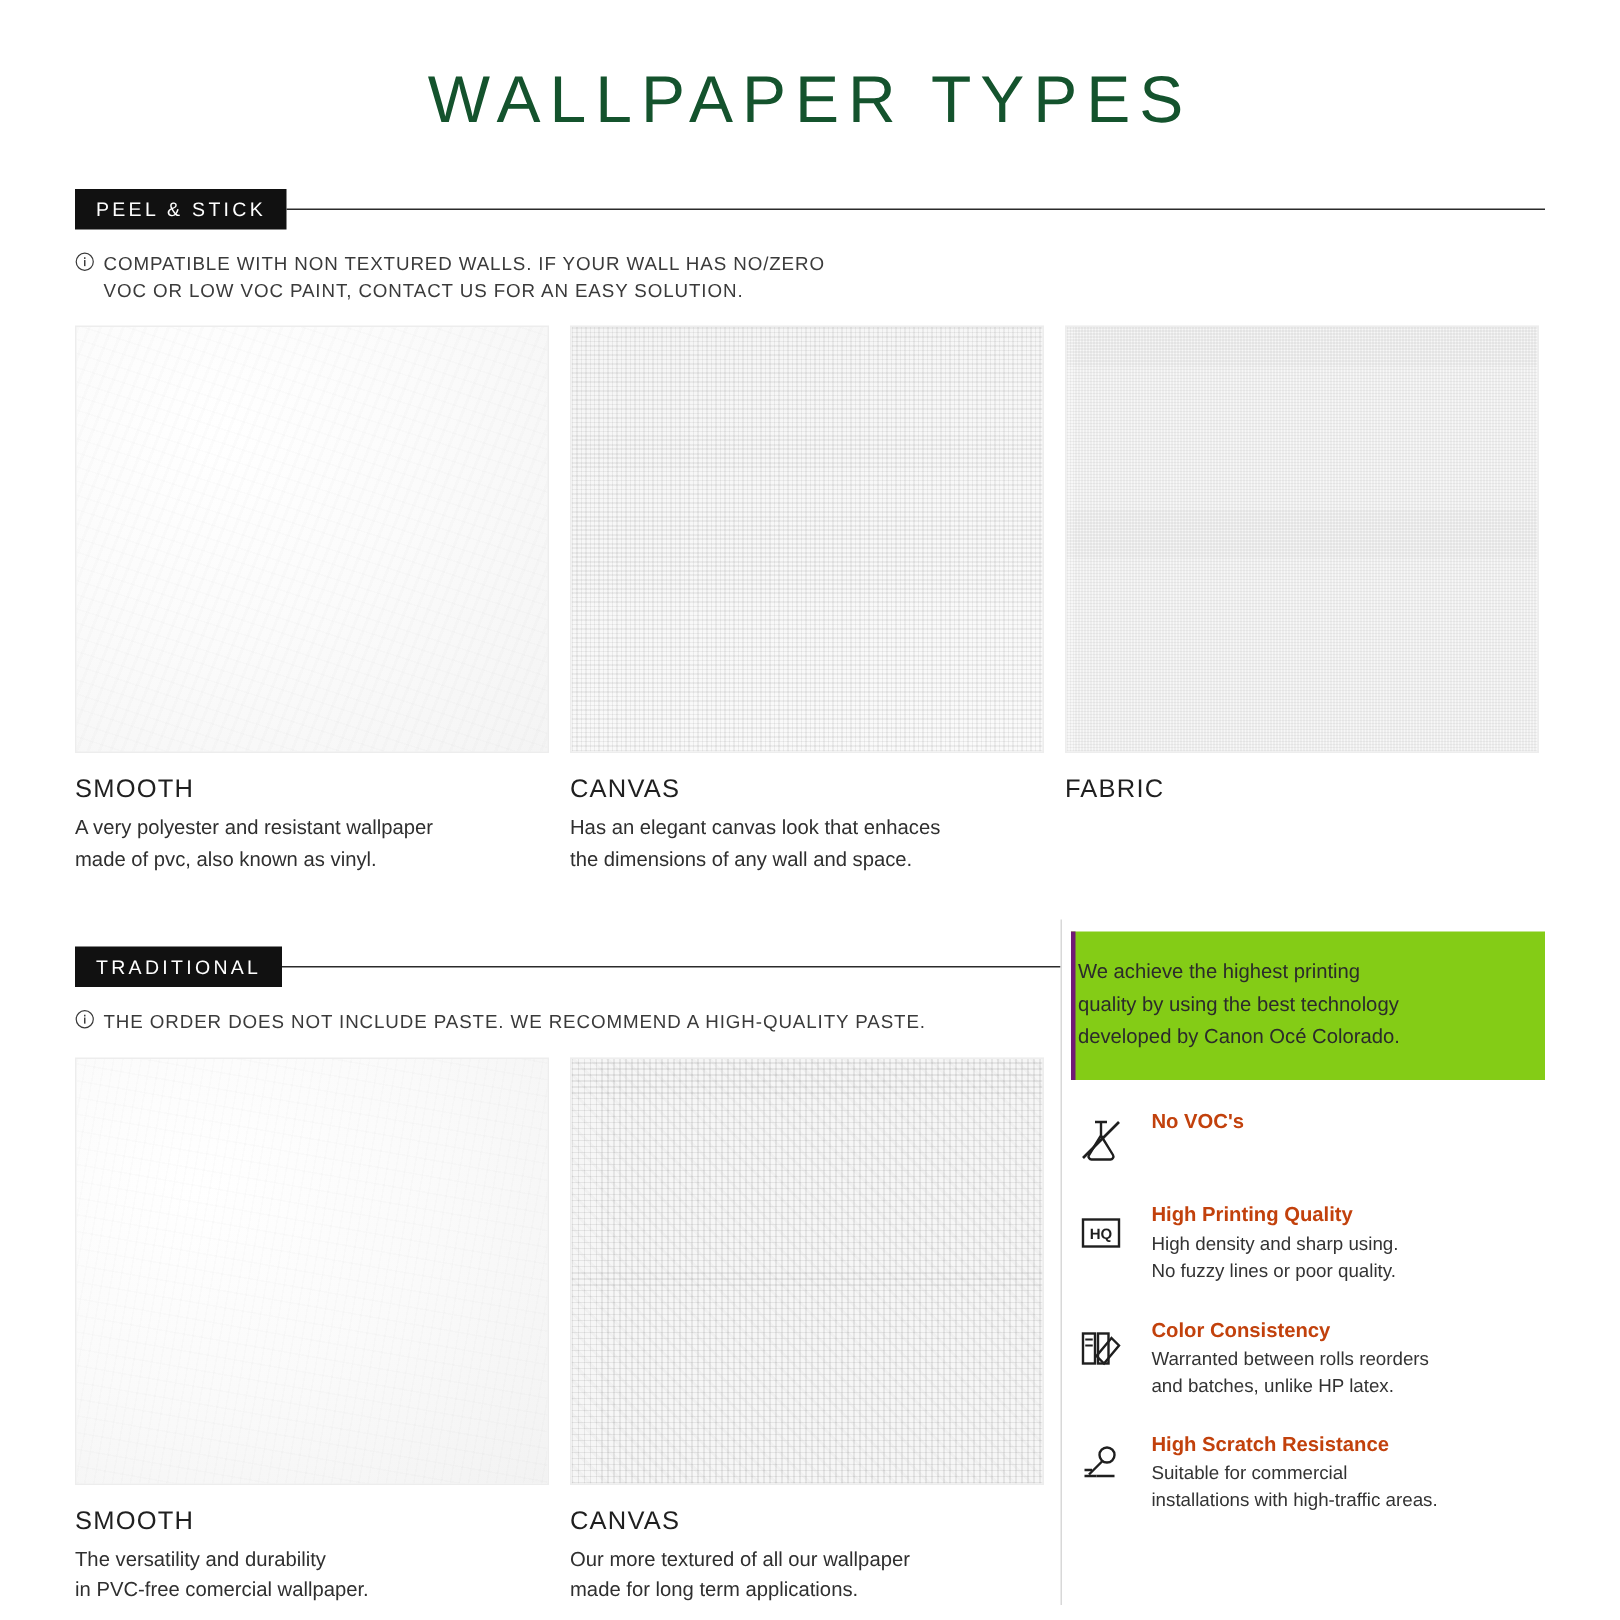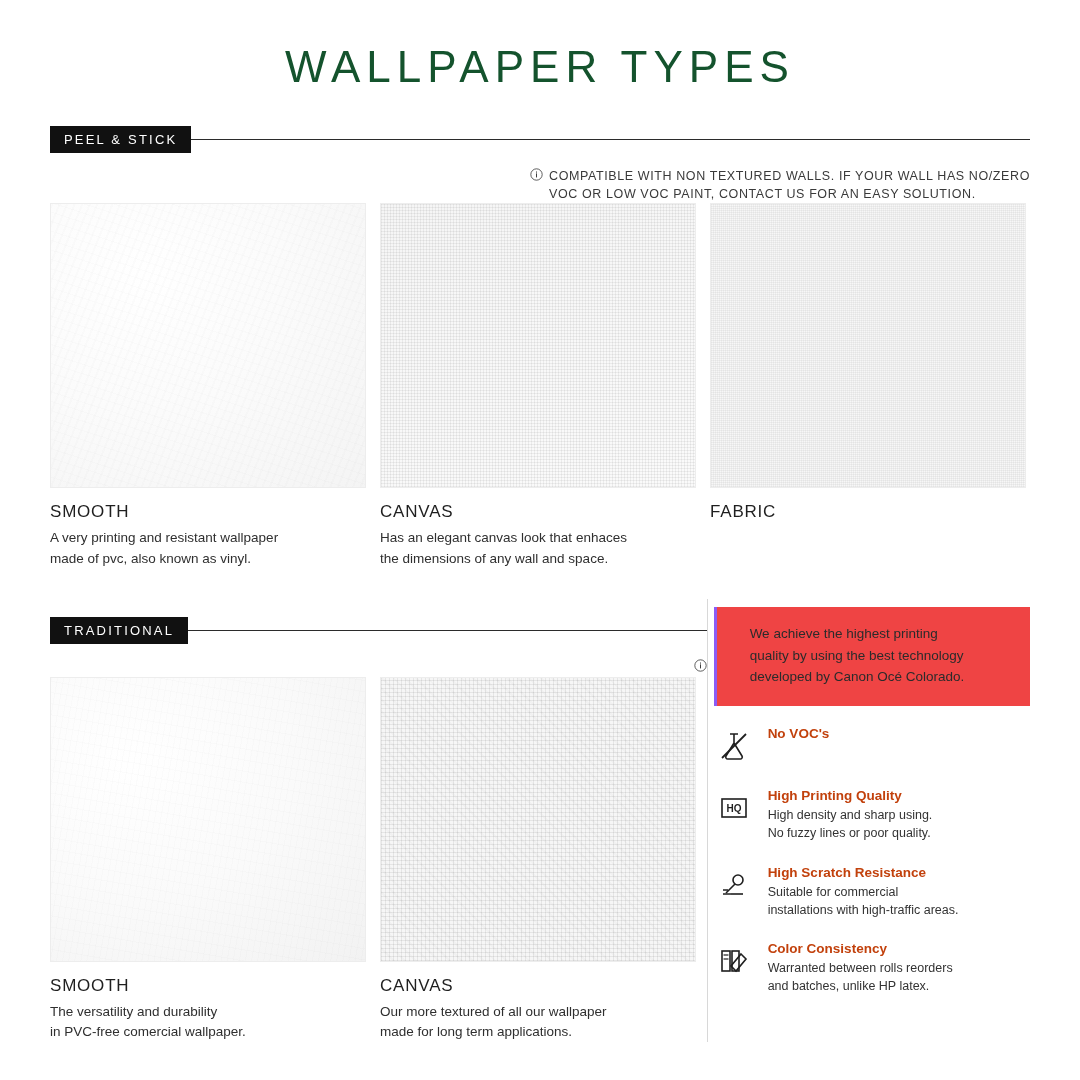"COMPATIBLE WITH NON TEXTURED WALLS." .note { justify-content: flex-end -> none }
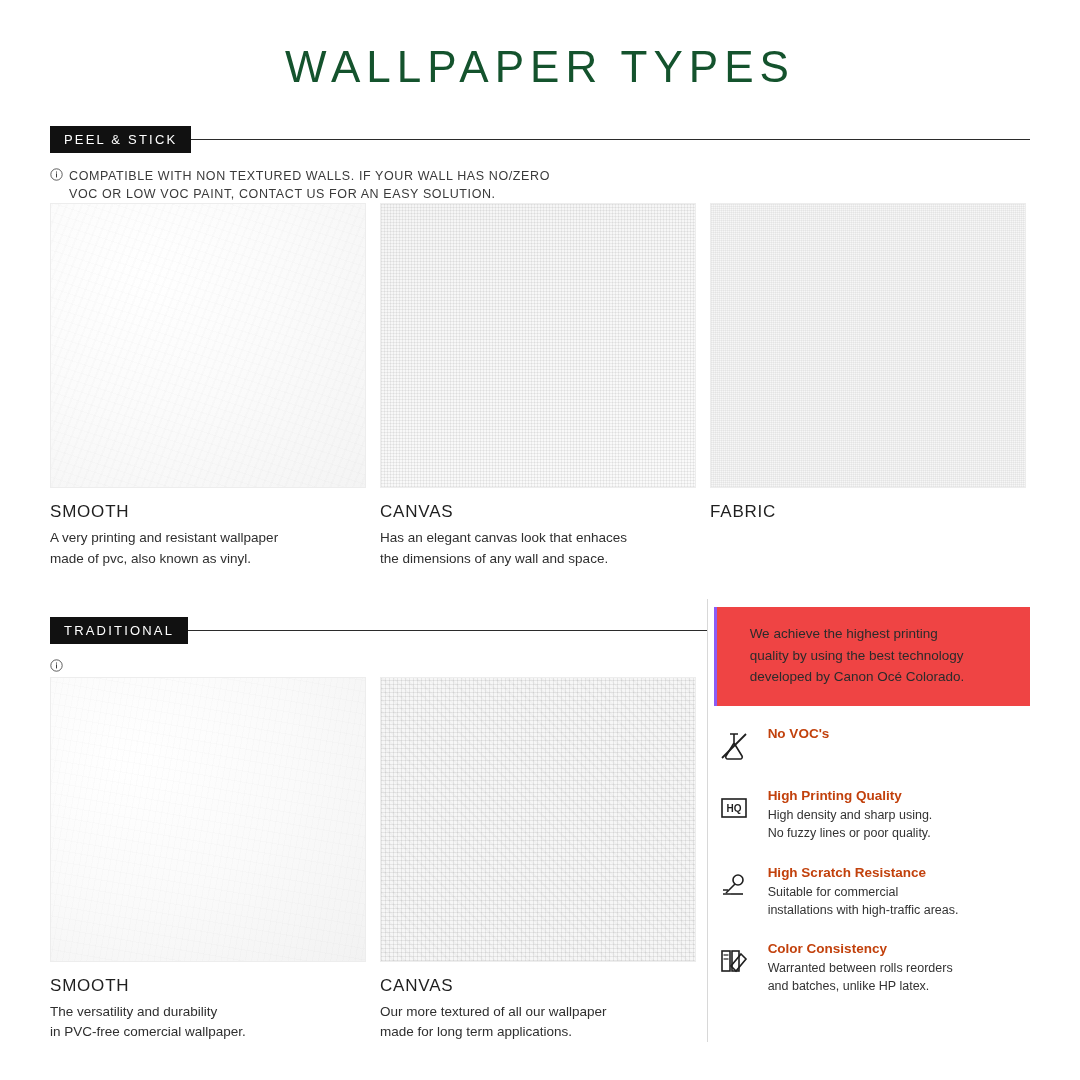"SMOOTH" .swatch-row { margin-top: none -> 14px }
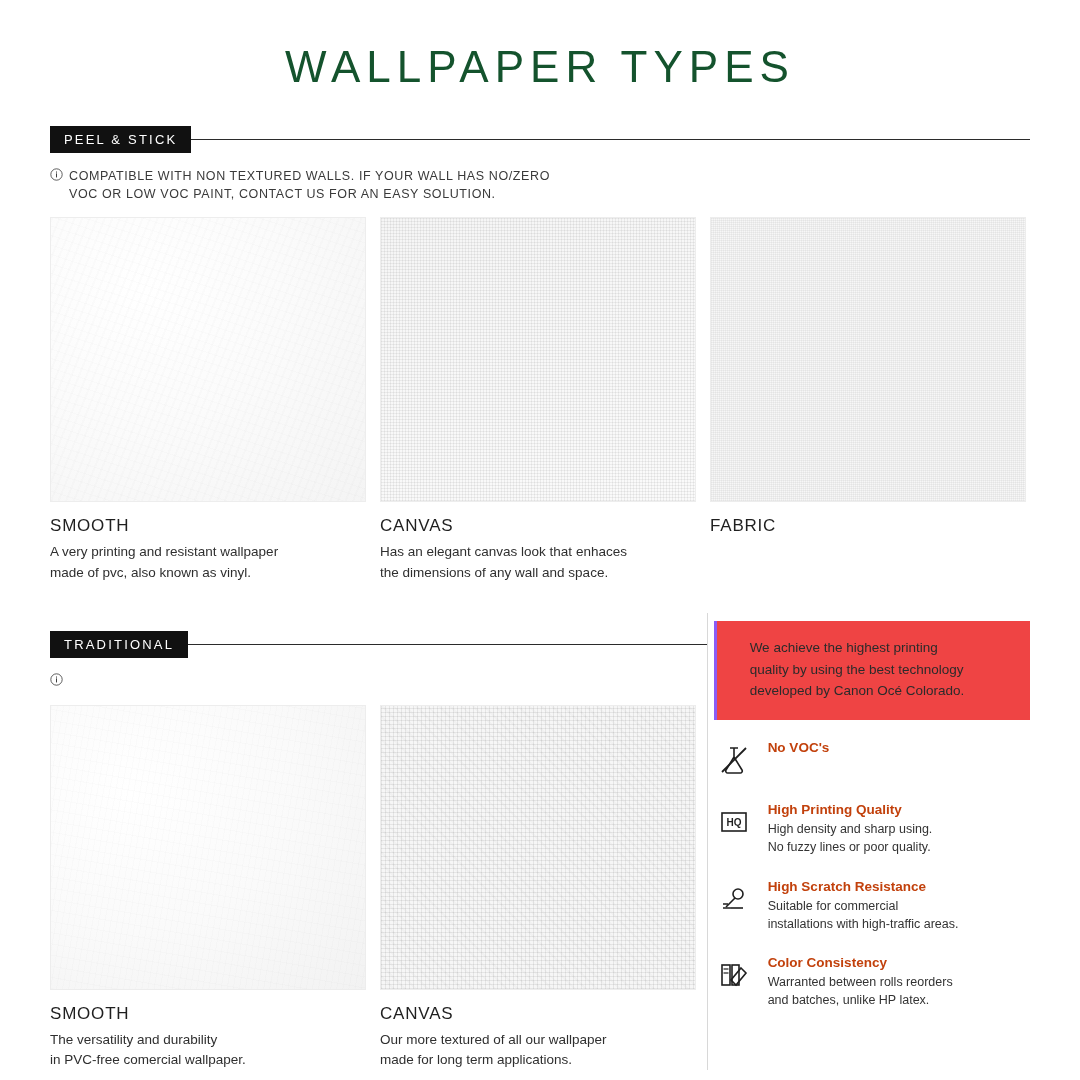"A very printing and resistant" span { text: printing -> polyester }
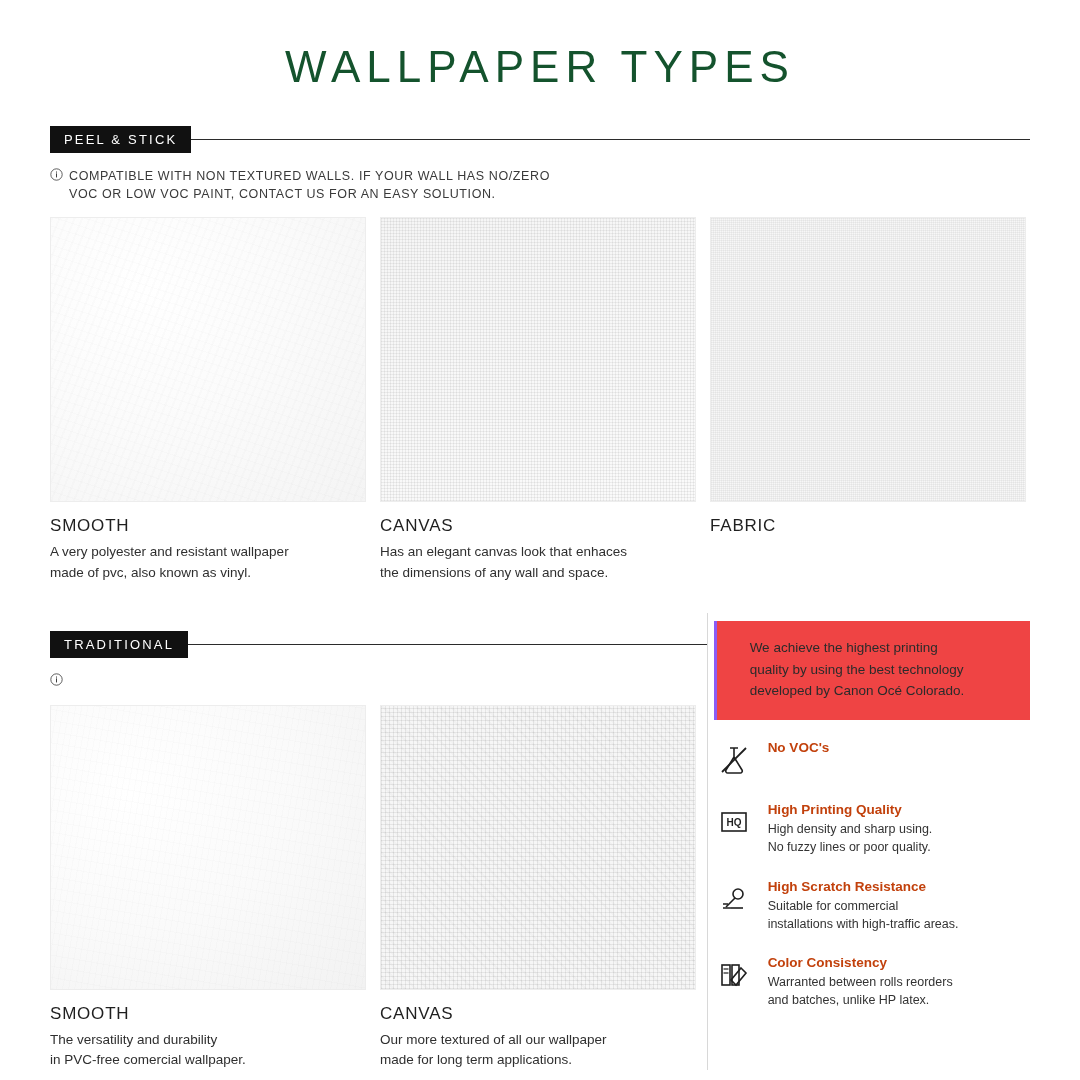"We achieve the highest printing" .quote-box { background: #ef4444 -> #84cc16; border-left: 3px solid #8b5cf6 -> 3px solid #701a75; padding: 16px 18px 18px 33px -> 16px 18px 18px 2px }
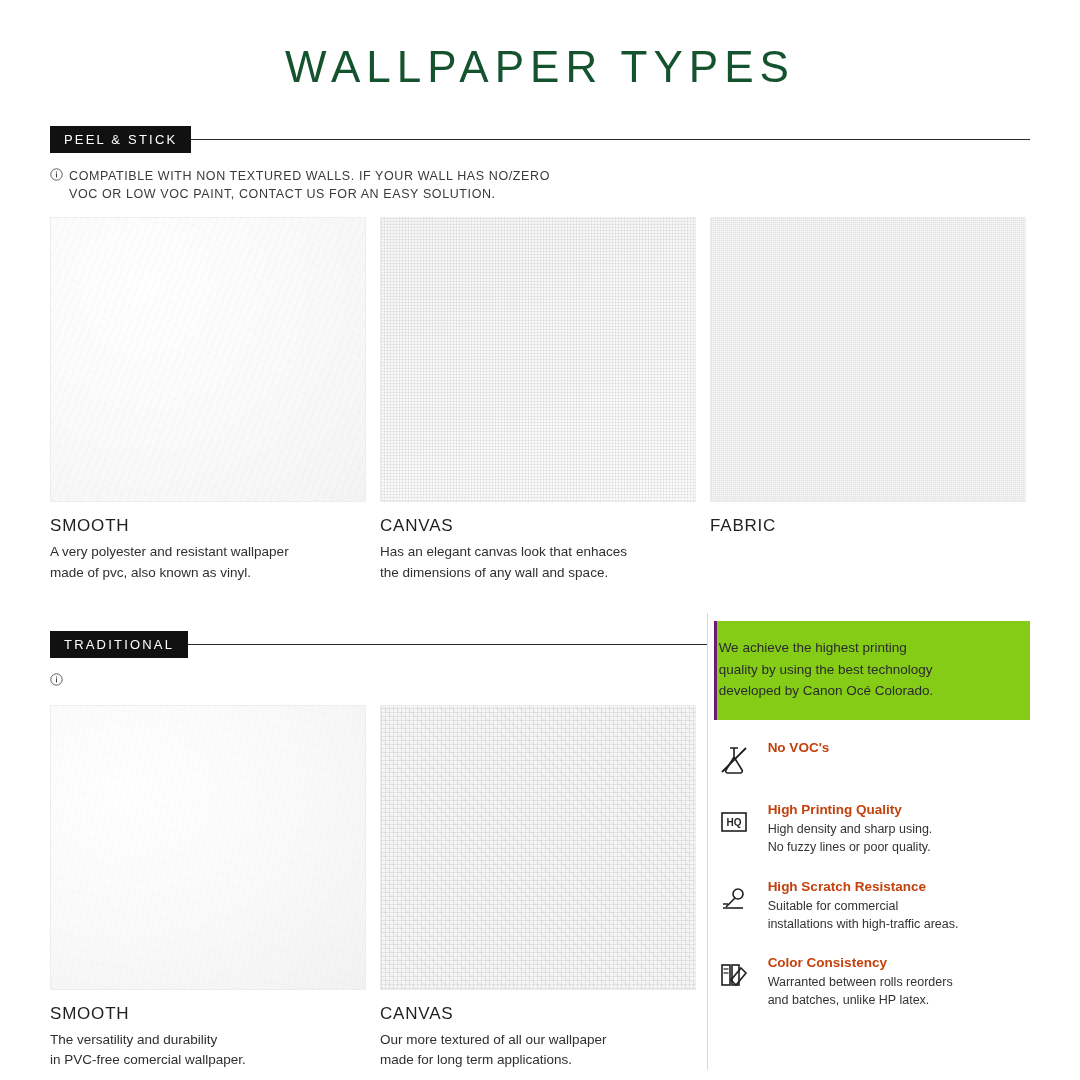"THE ORDER DOES NOT INCLUDE" span { html: none -> <span>THE ORDER DOES NOT INCLUDE PASTE. WE RECOMMEND A HIGH-QUALITY PASTE.</span> }
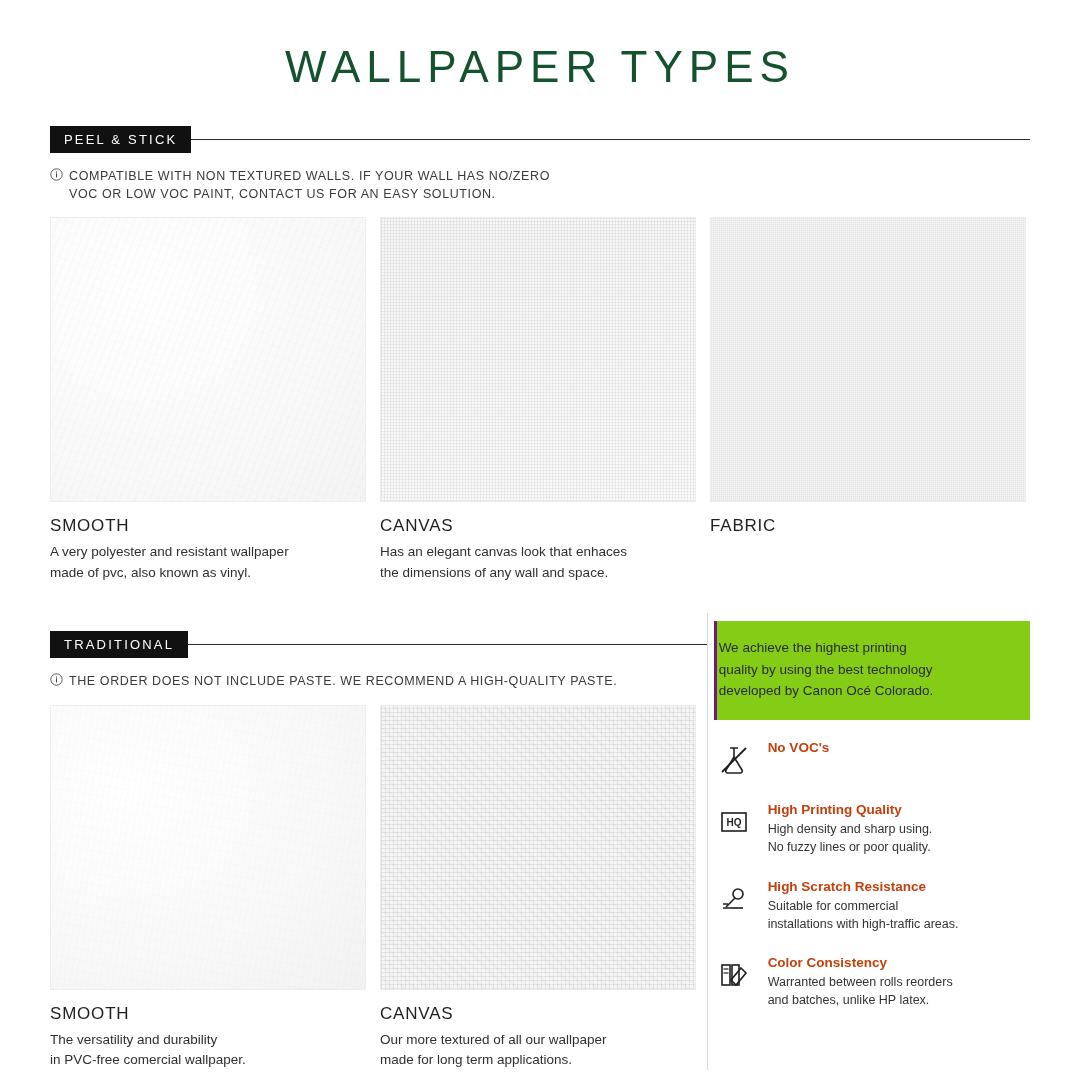"High Scratch Resistance" div.feature { order: before "Color Consistency" -> after "Color Consistency" }
